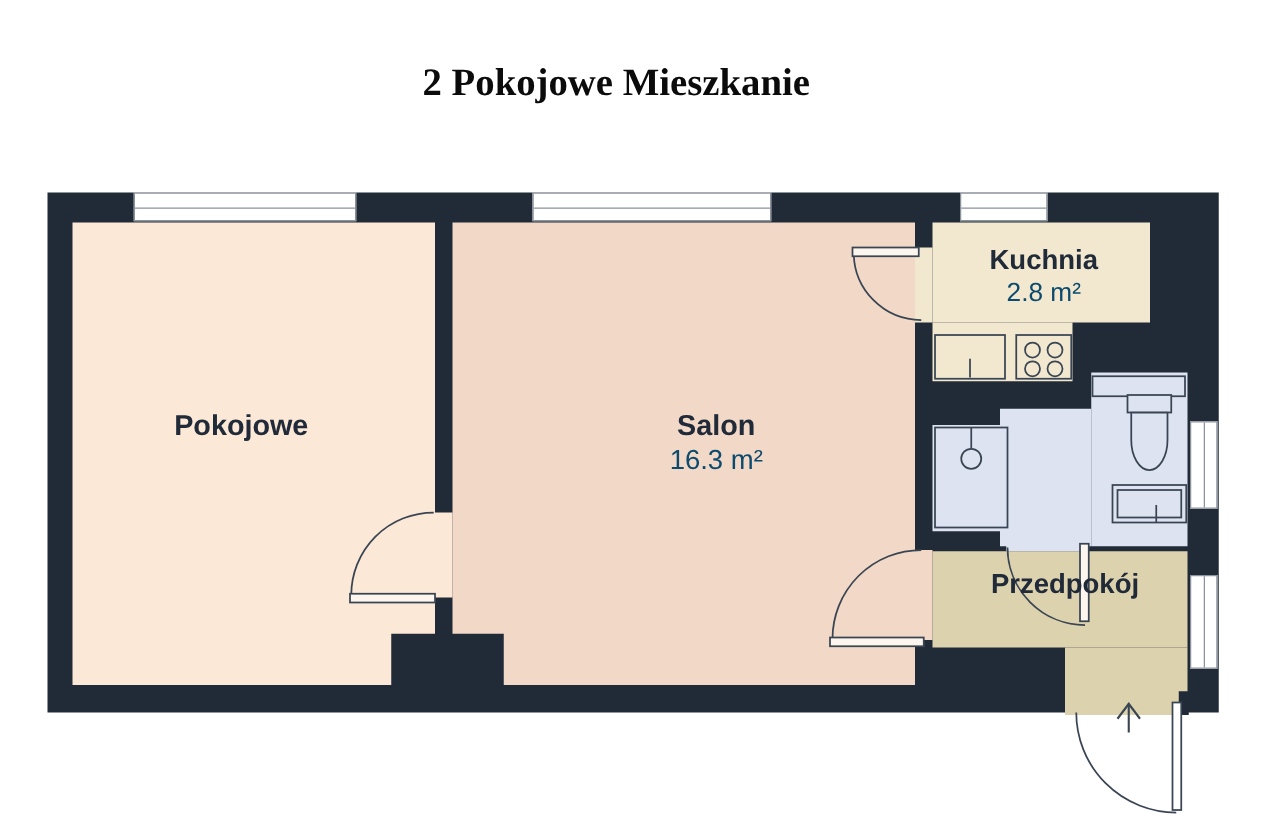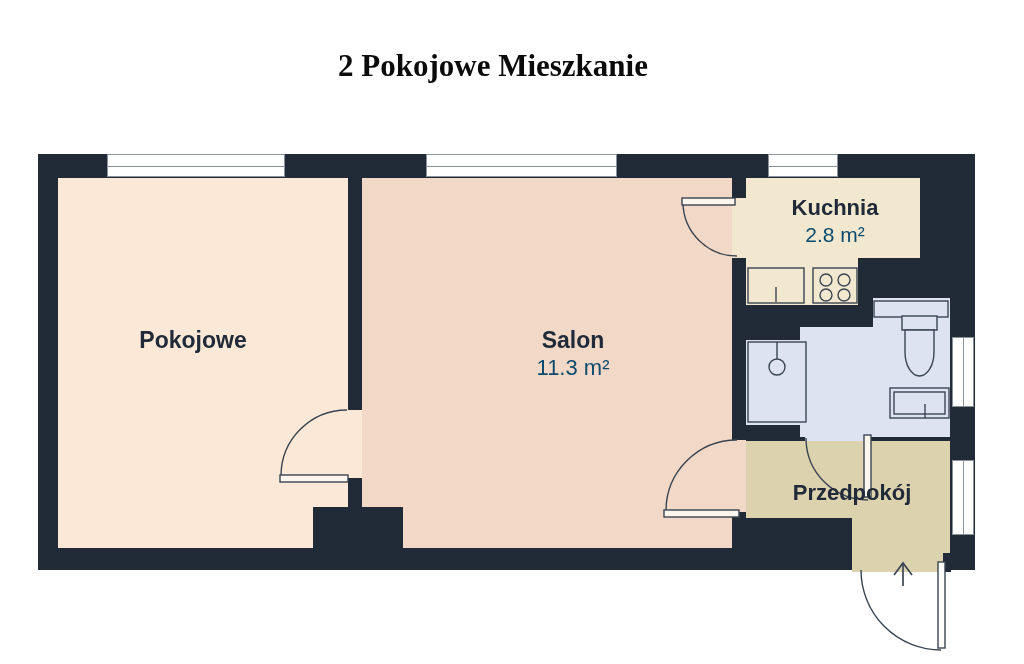"11.3 m²" div.room-area { text: 11.3 -> 16.3 }
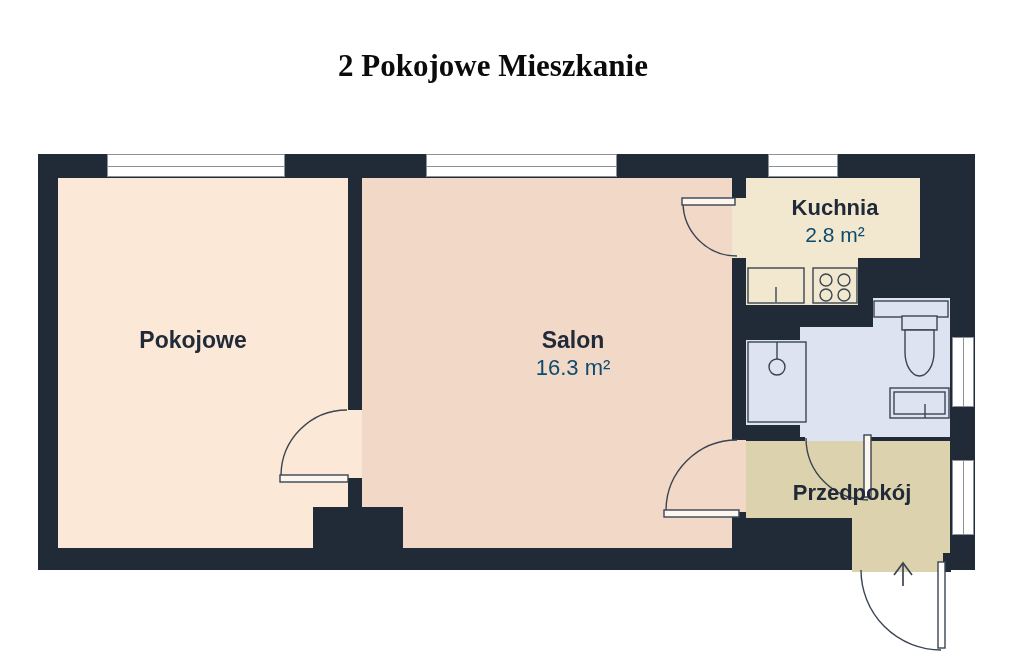"Przedpokój" div.room-label { margin-top: 26px -> none }
